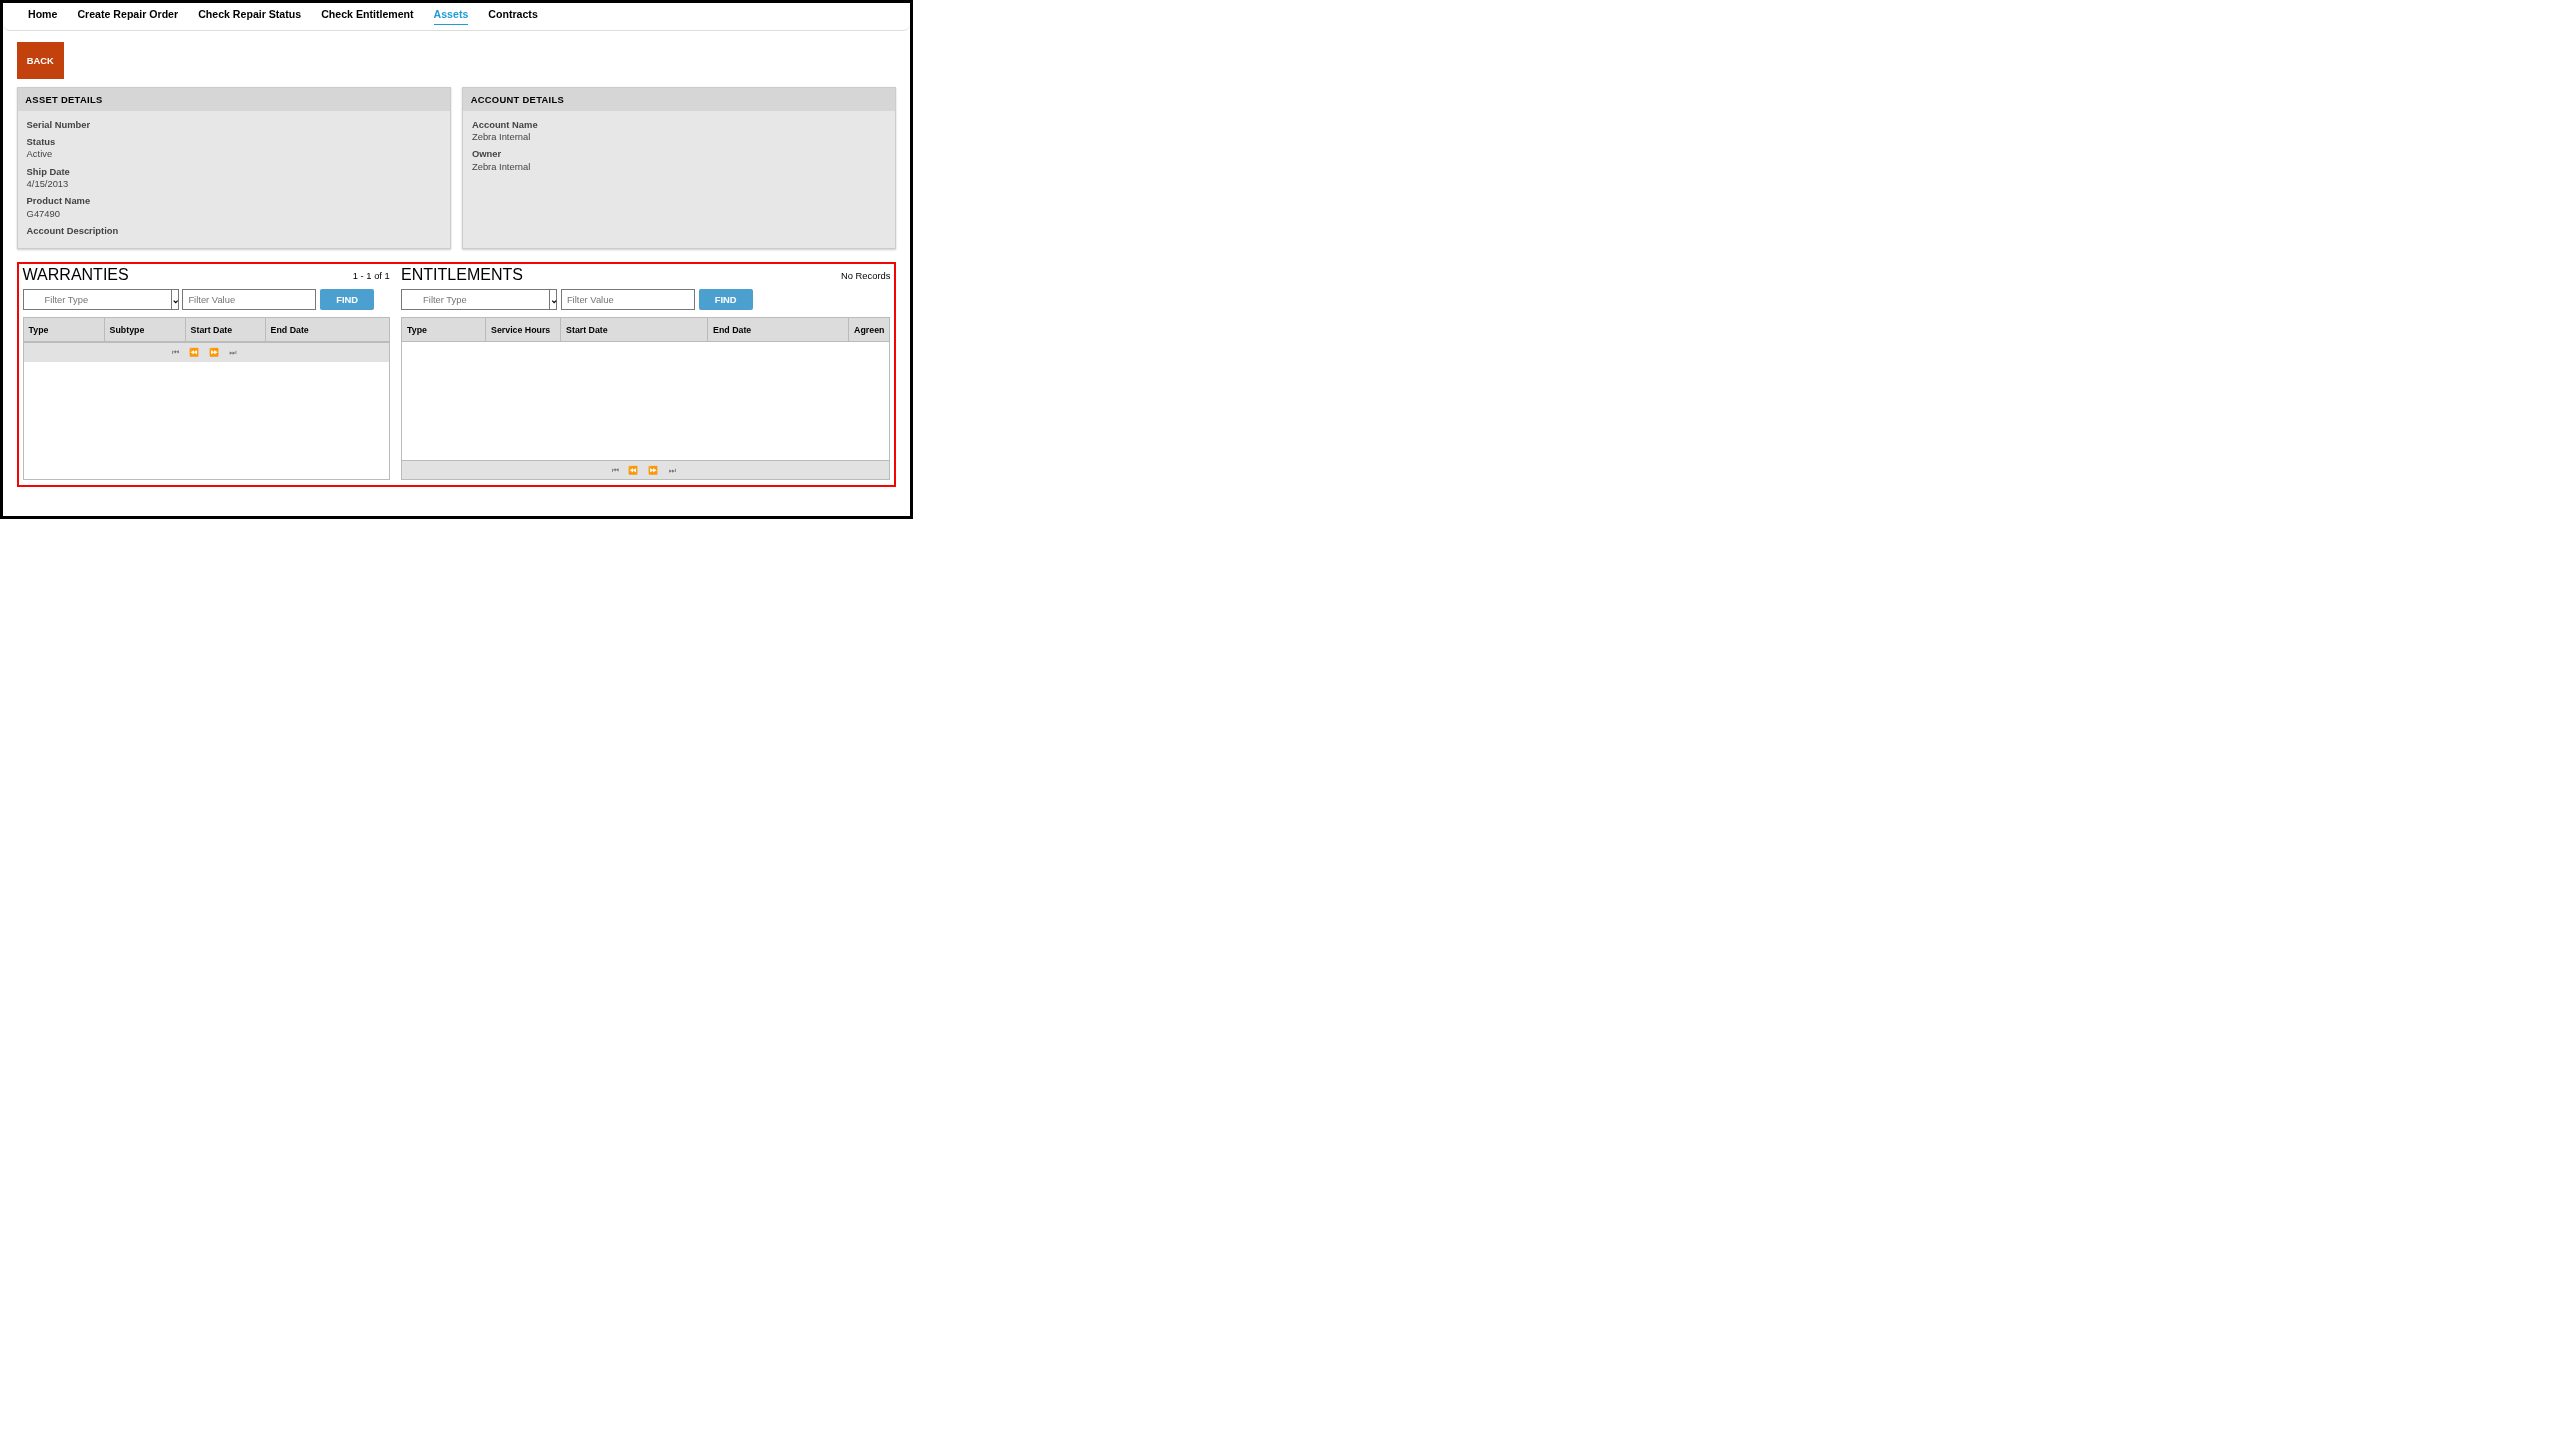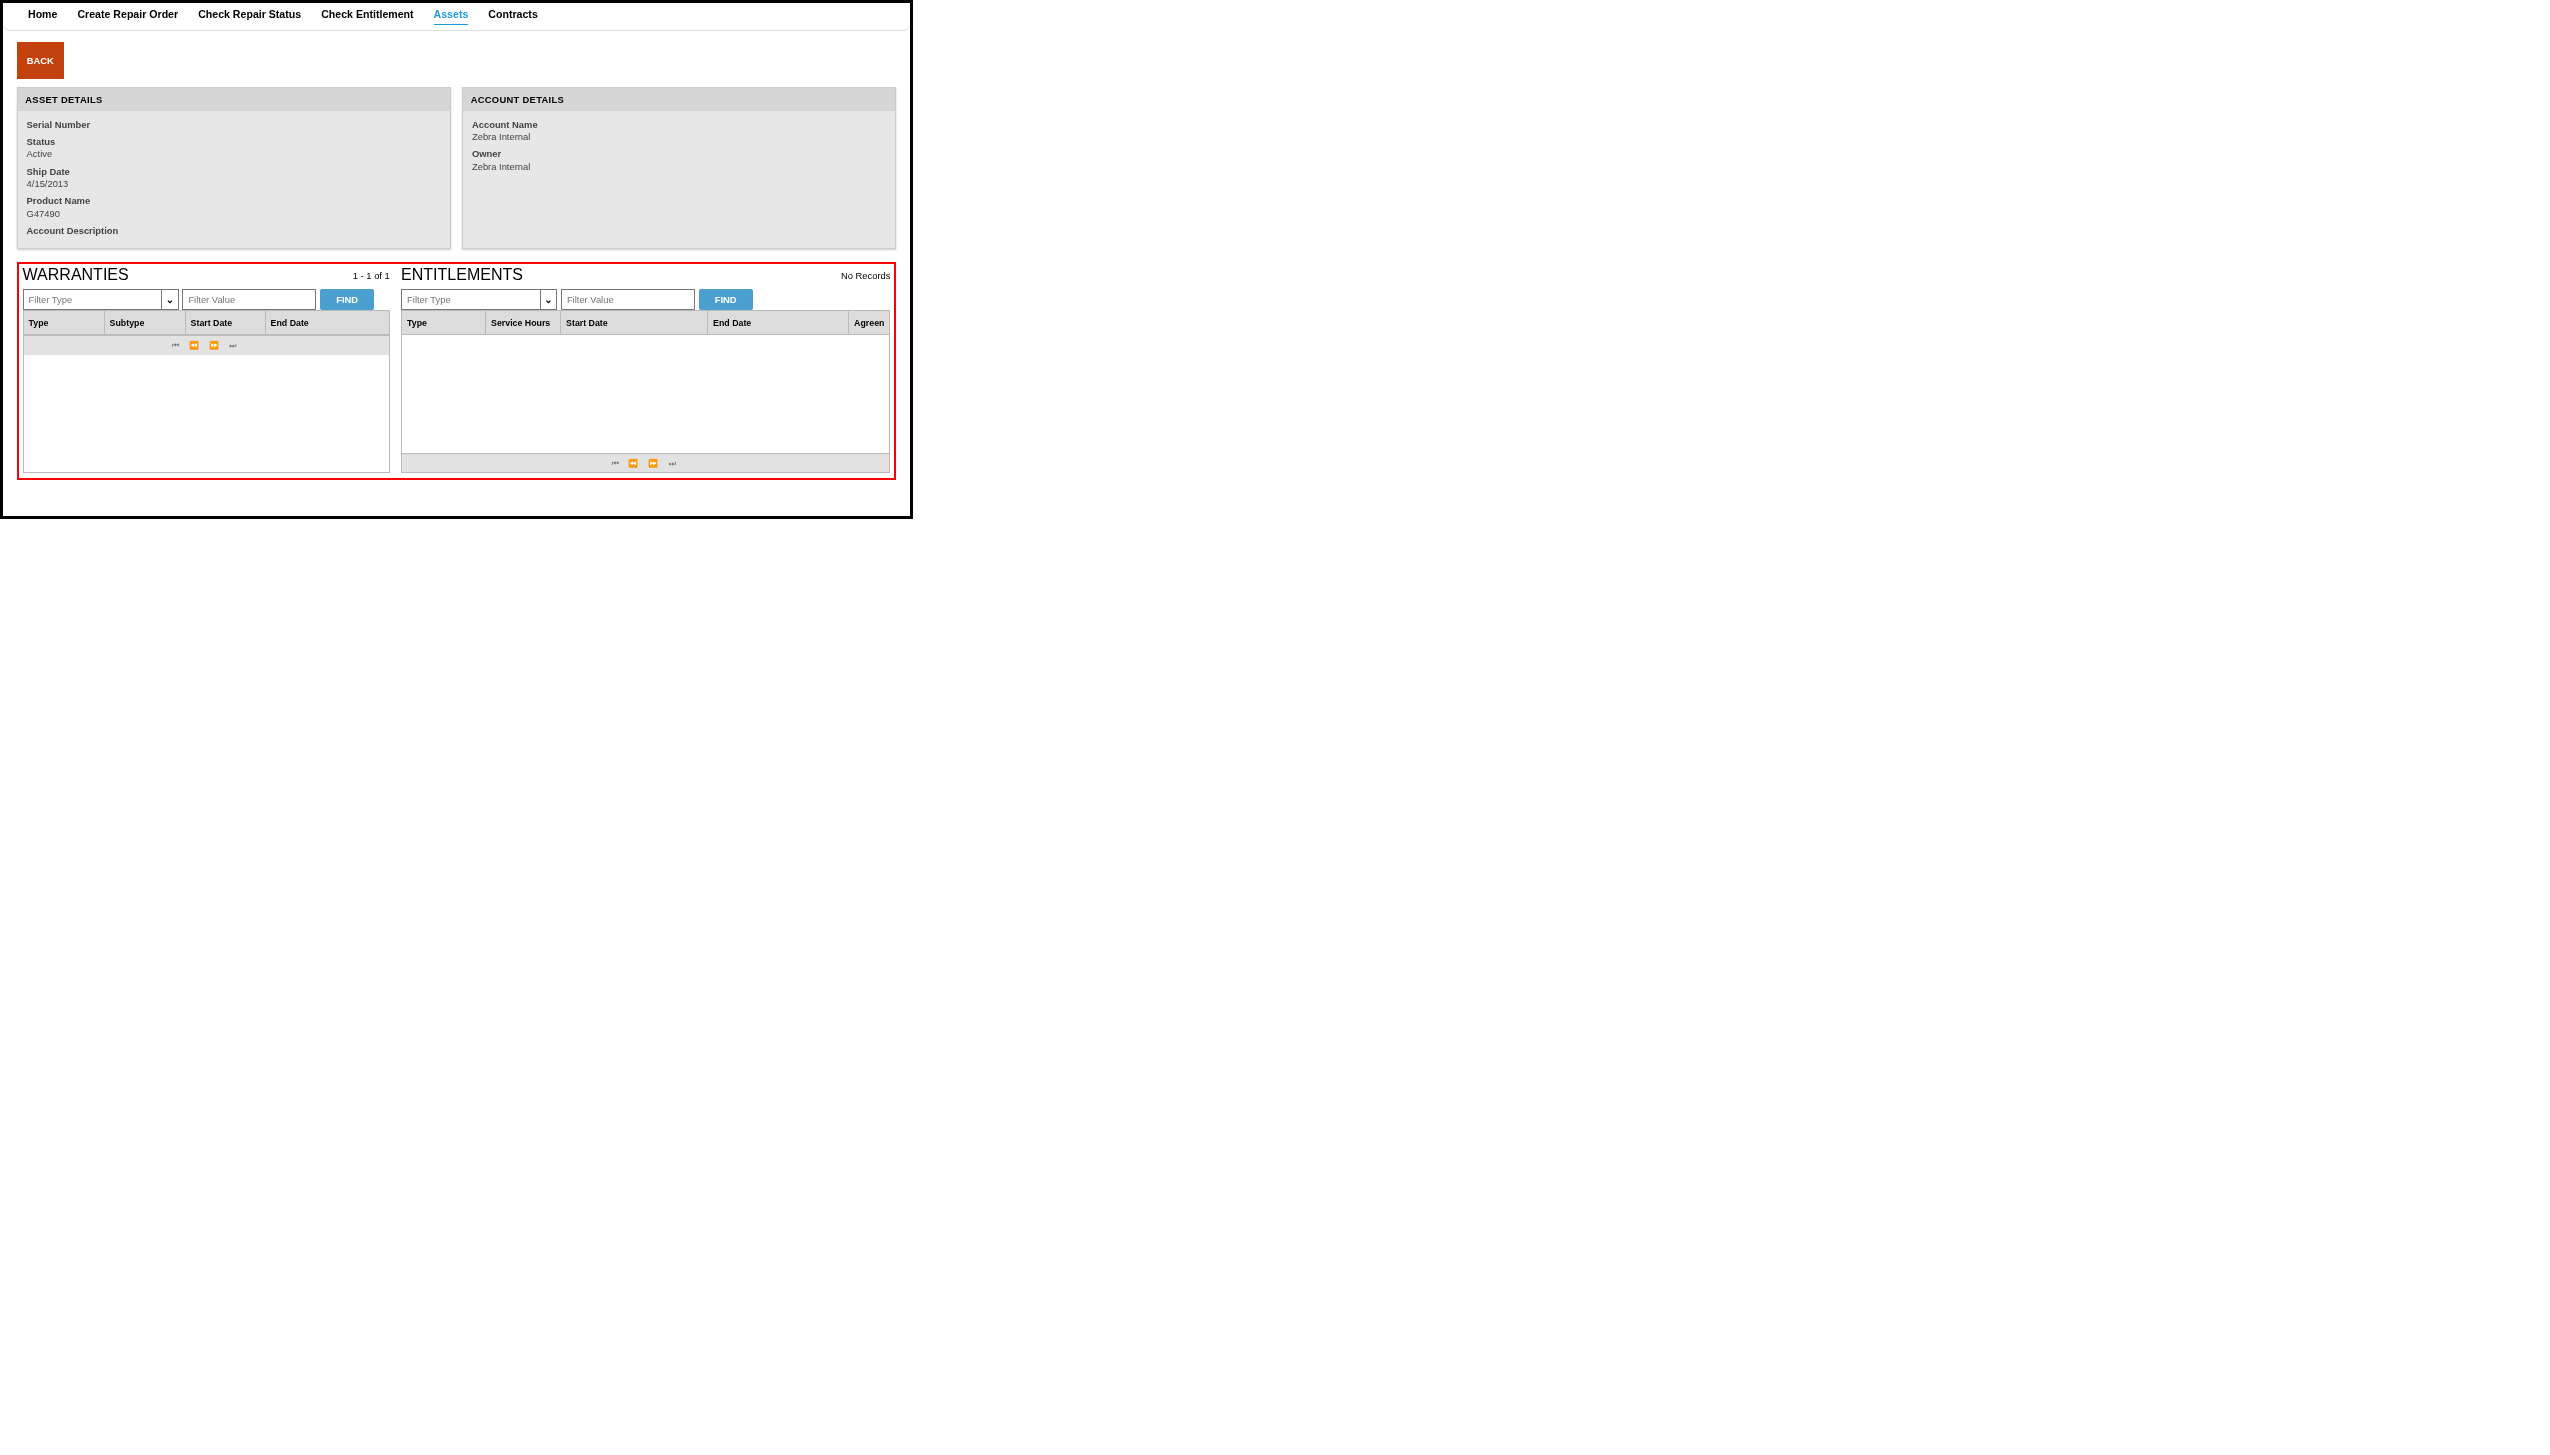"Filter Type" .select-wrap { padding-left: none -> 16px }
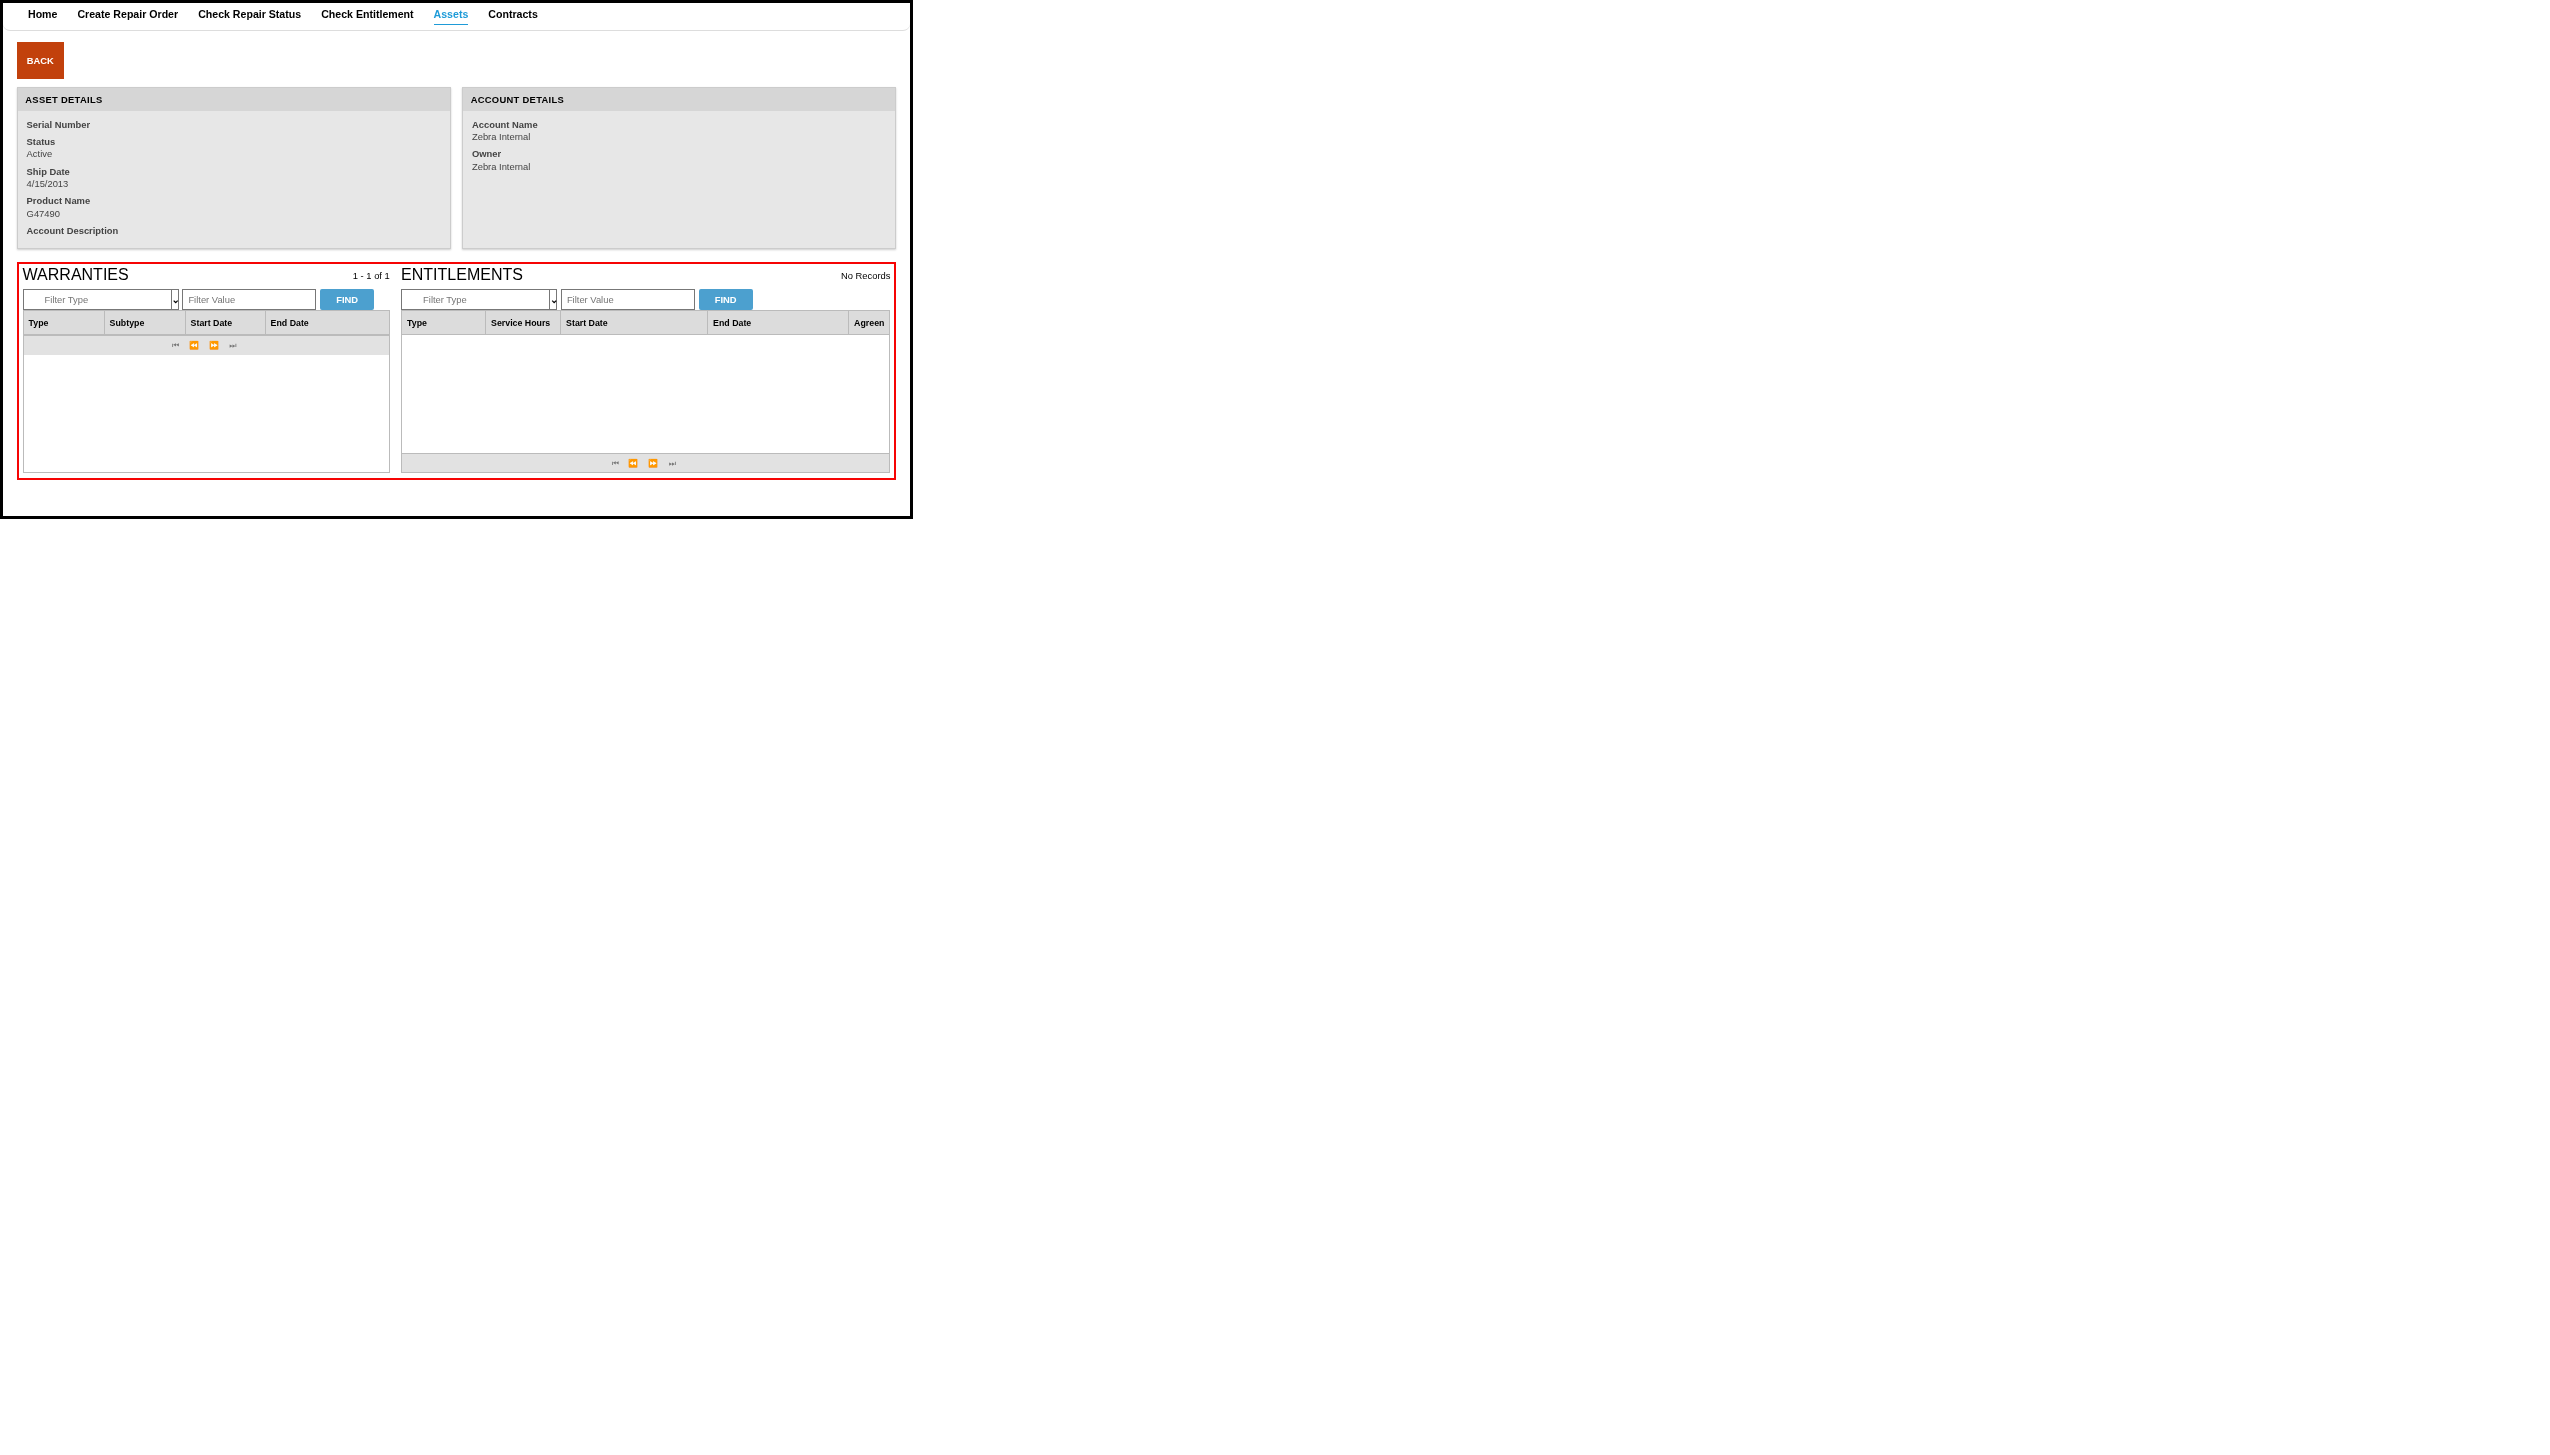"Type" .grid { margin-top: 0 -> 7px }
